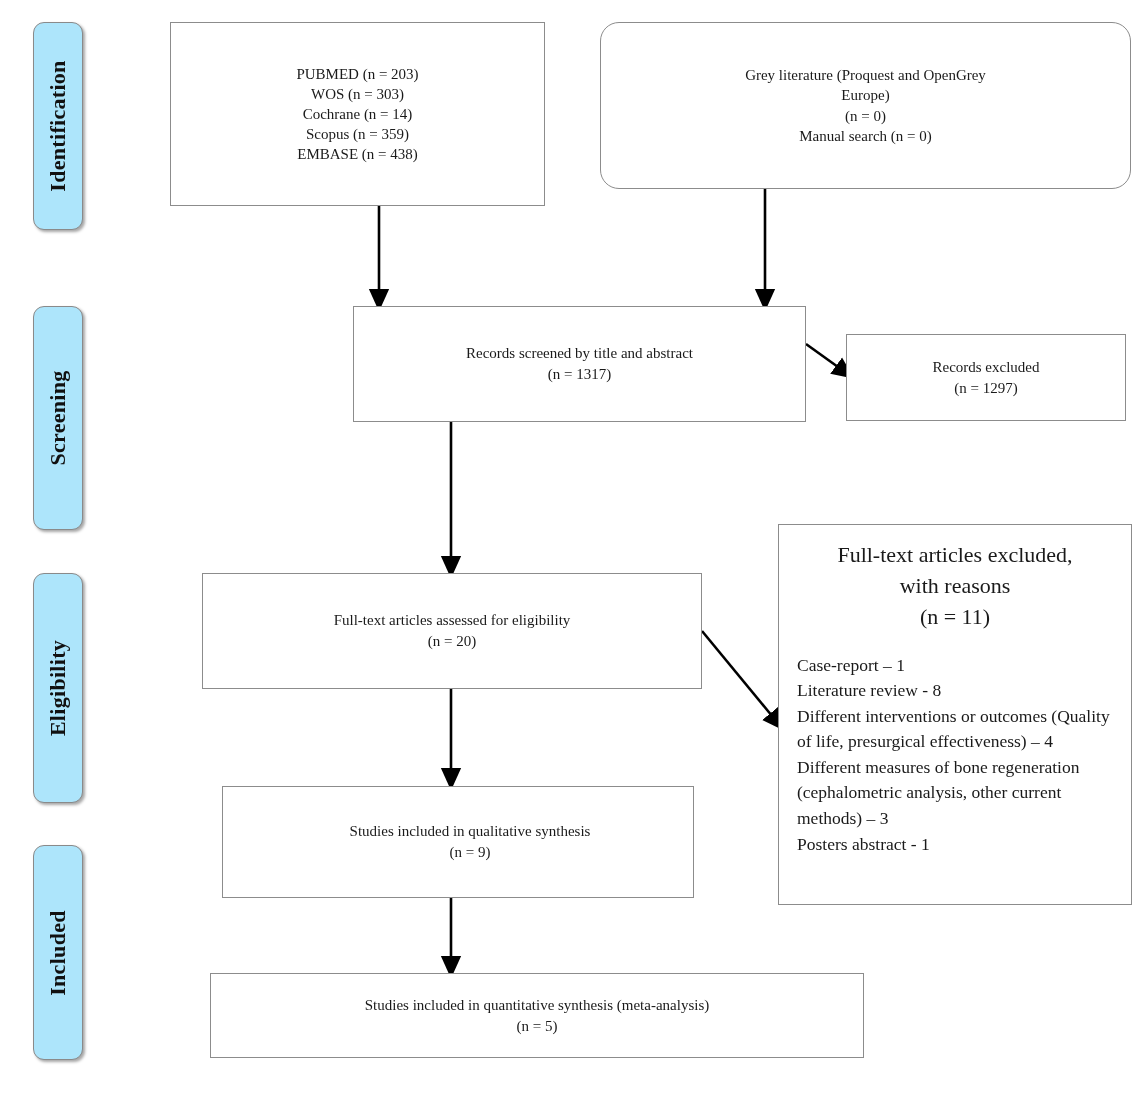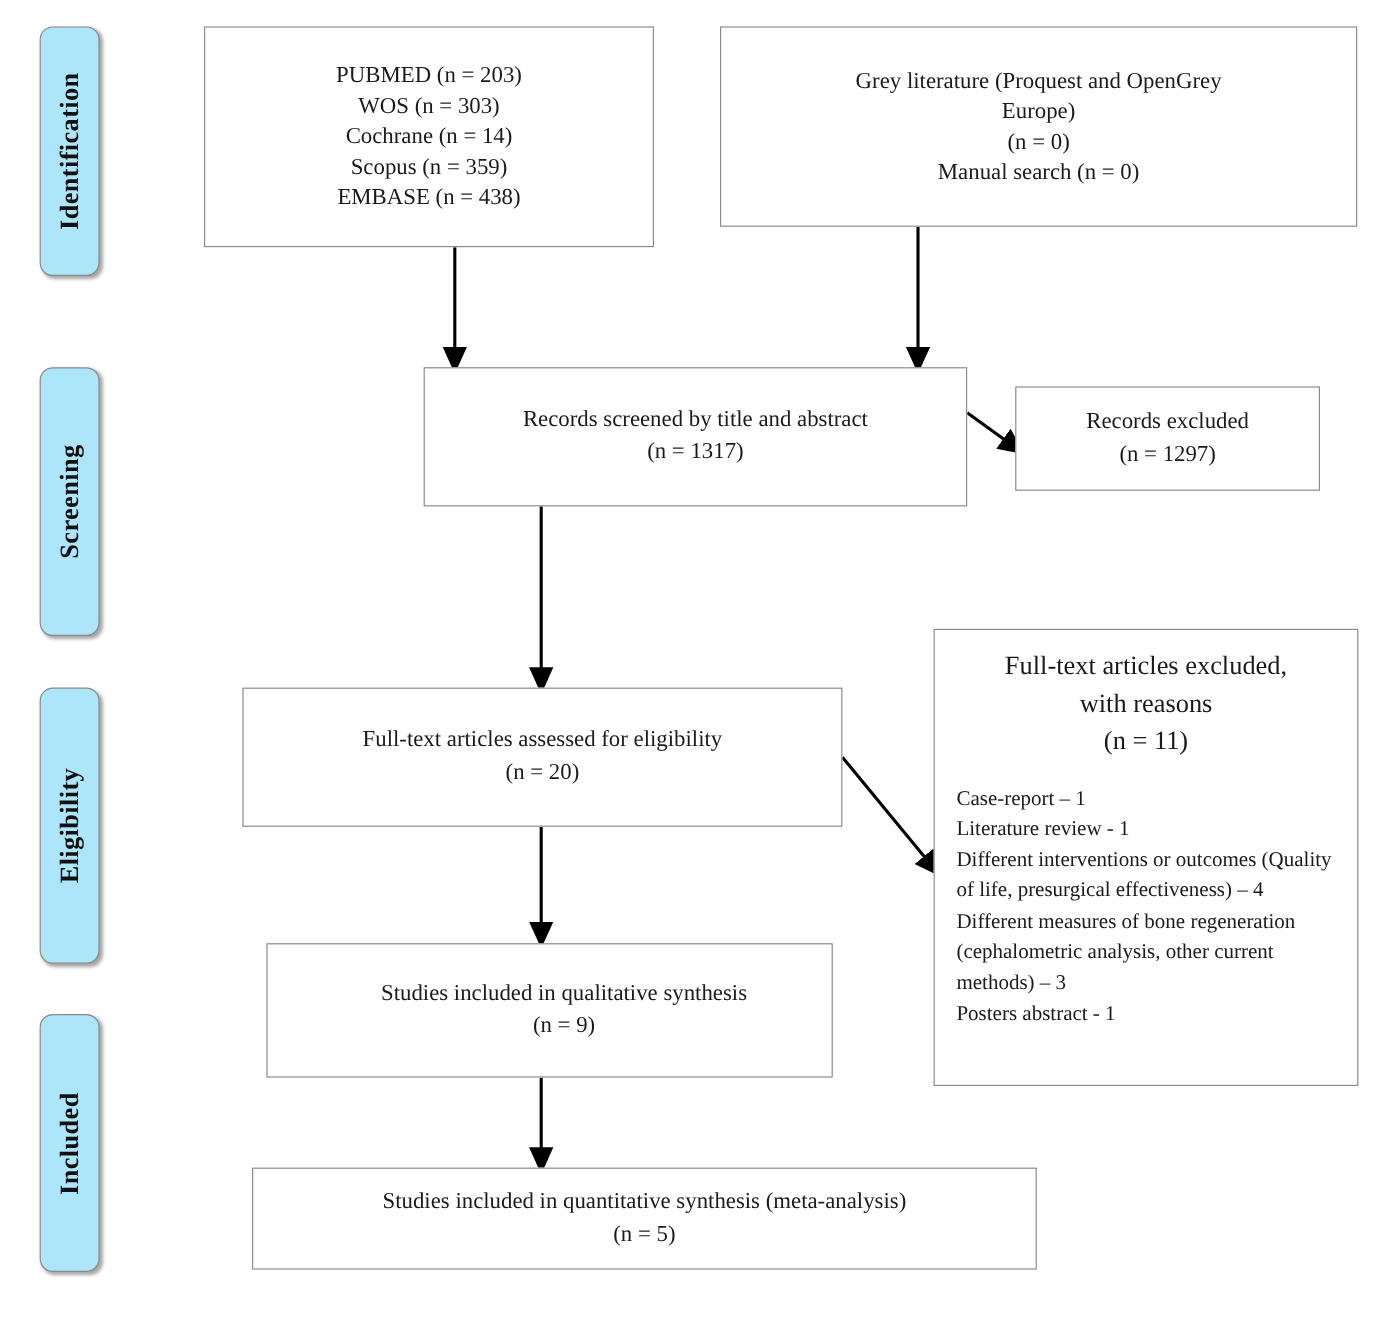"PUBMED (n = 203)" .node .line { font-size: 19px -> 15px }
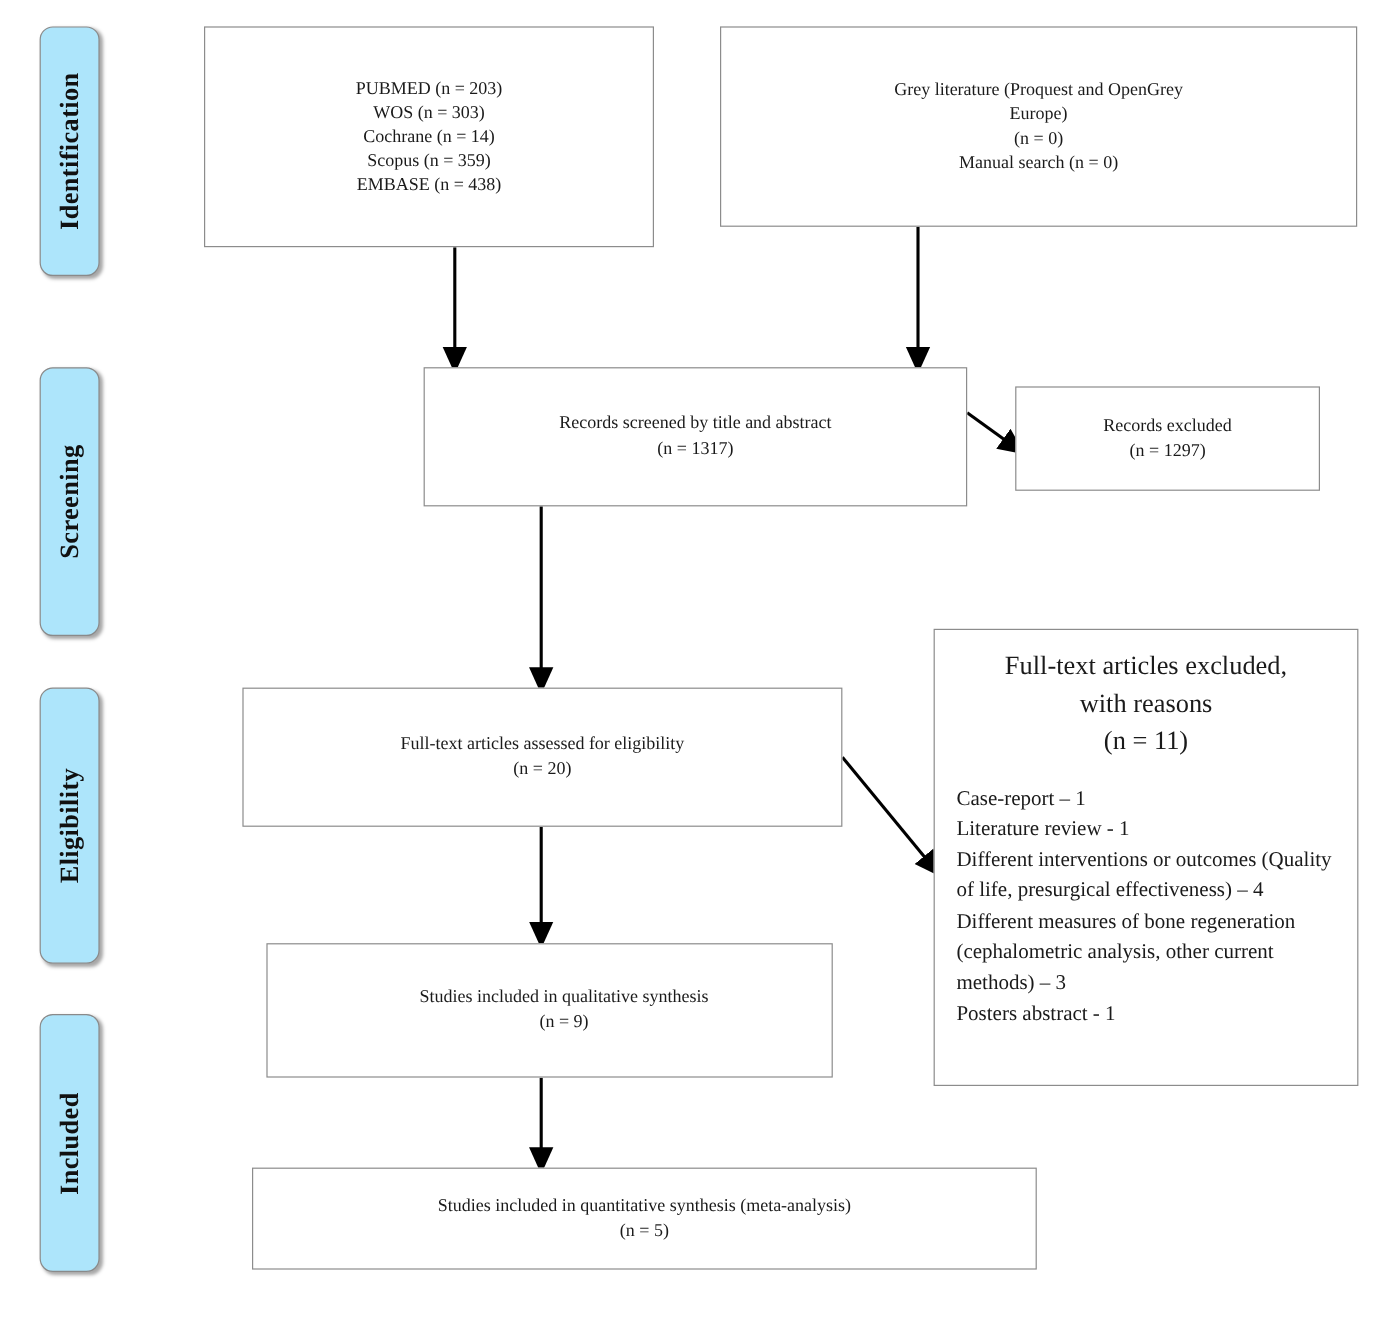"Grey literature (Proquest and OpenGrey" div.node { border-radius: none -> 19px }
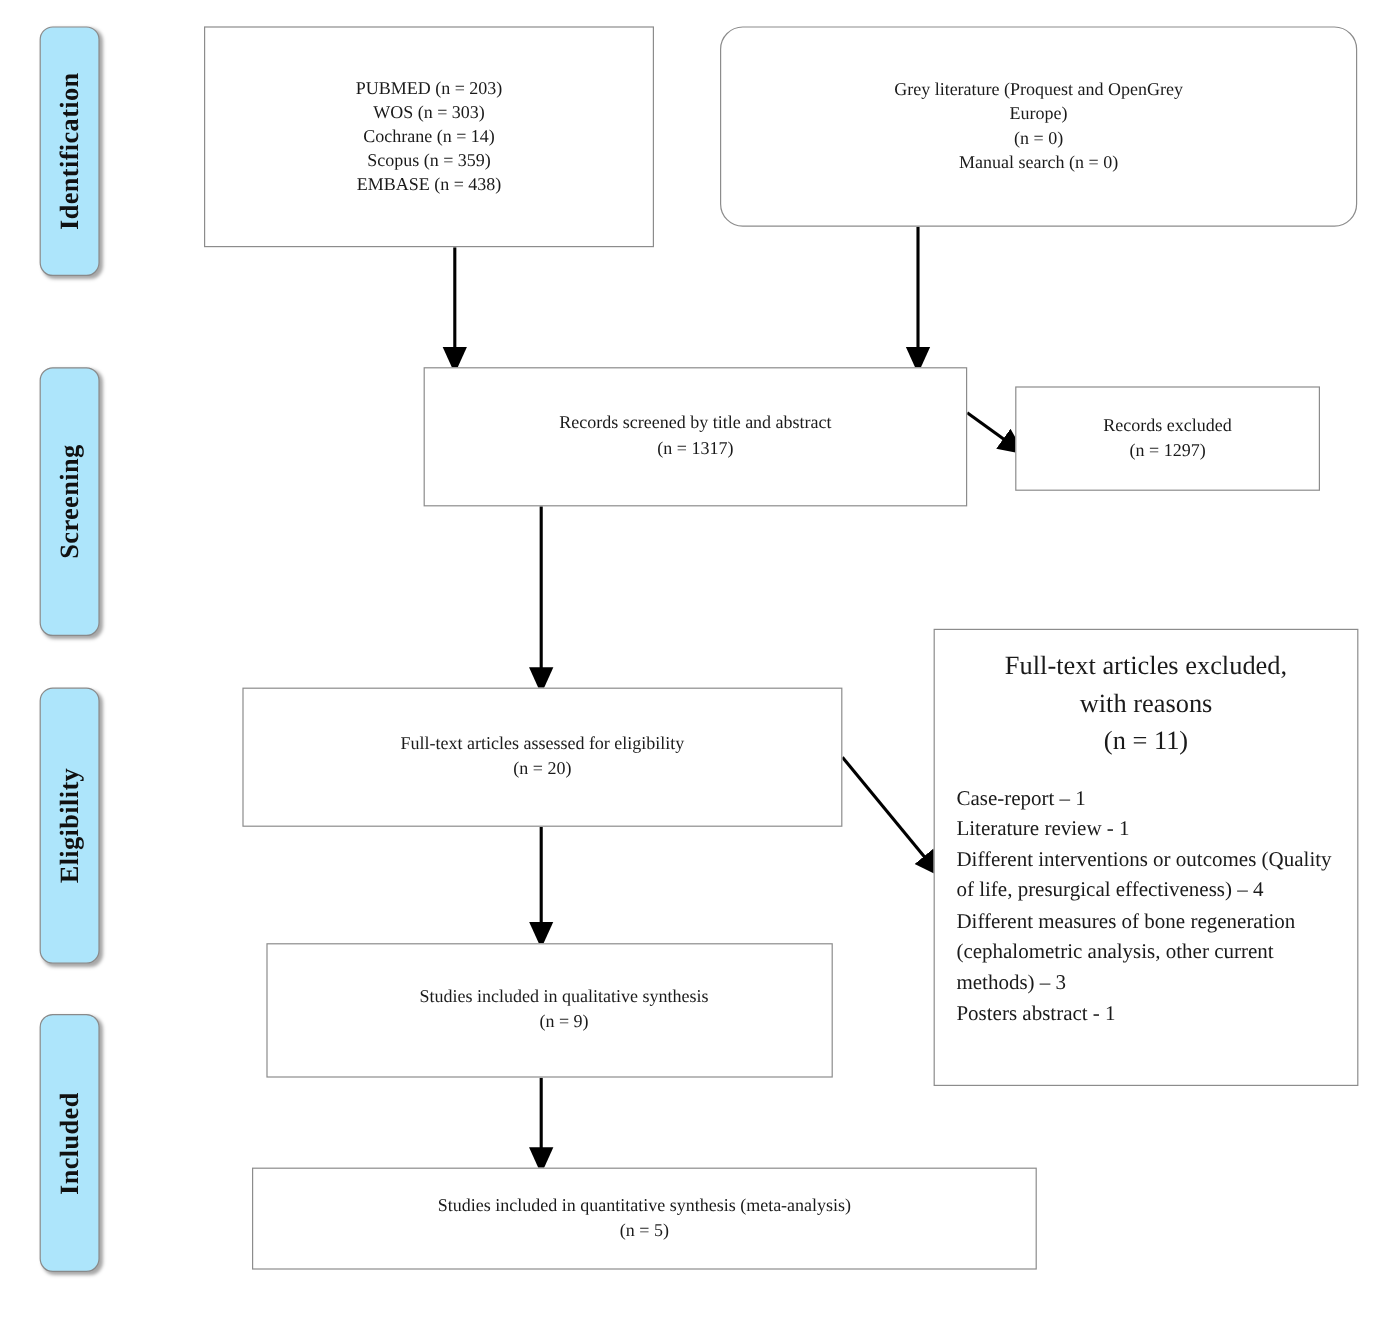"Records excluded" div.node { top: 322px -> 334px; width: 254px -> 280px }
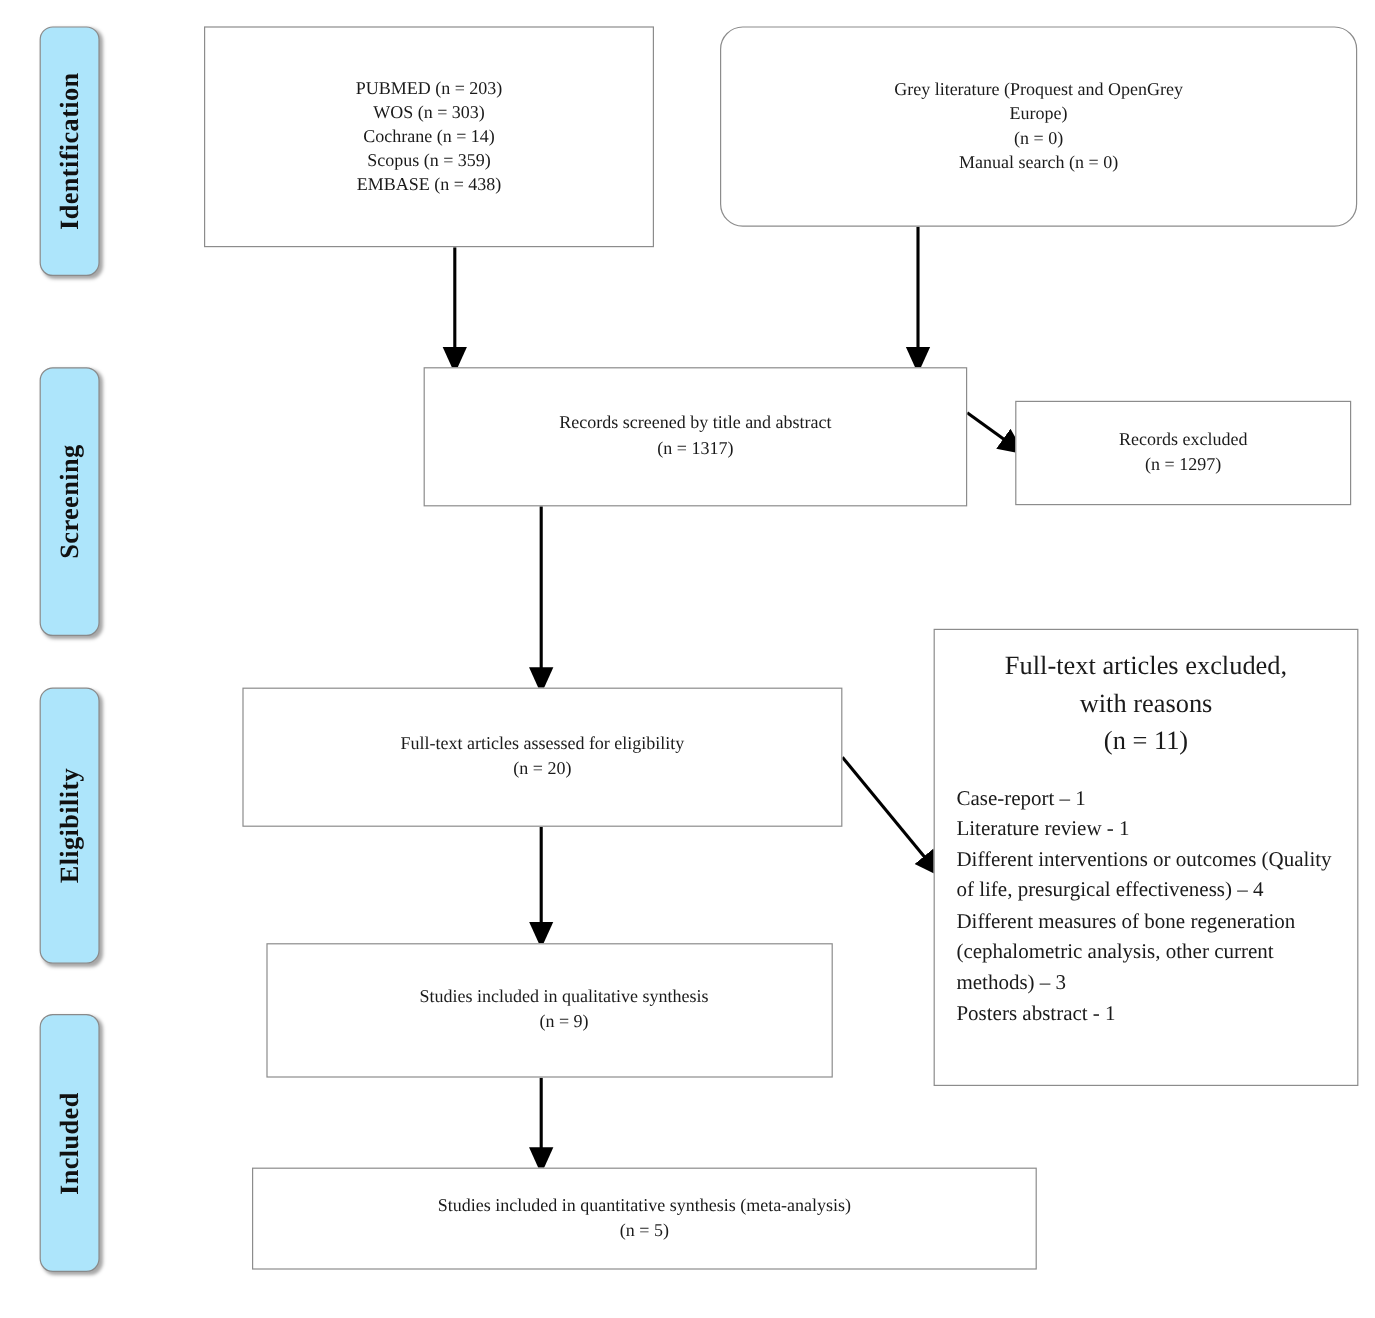"Literature review - 1" span.line { text: 1 -> 8 }
